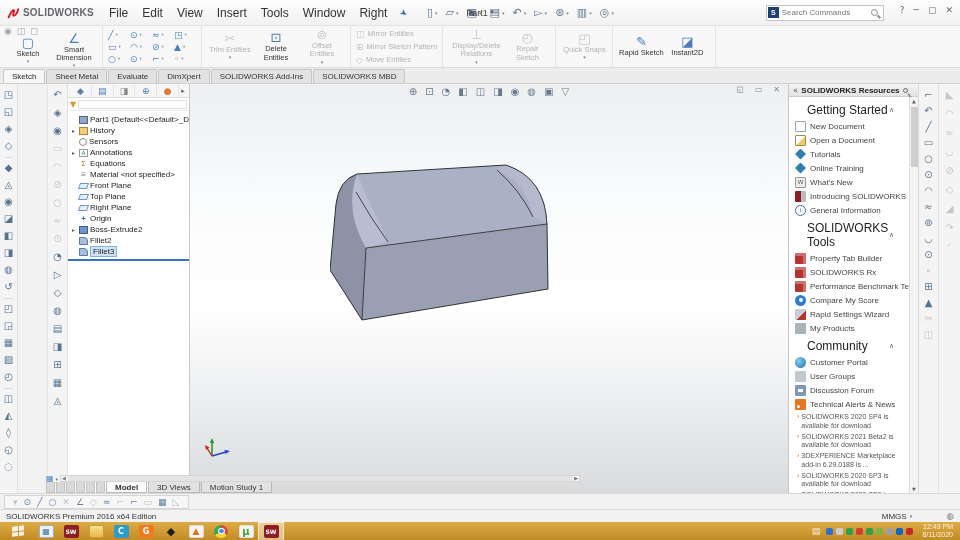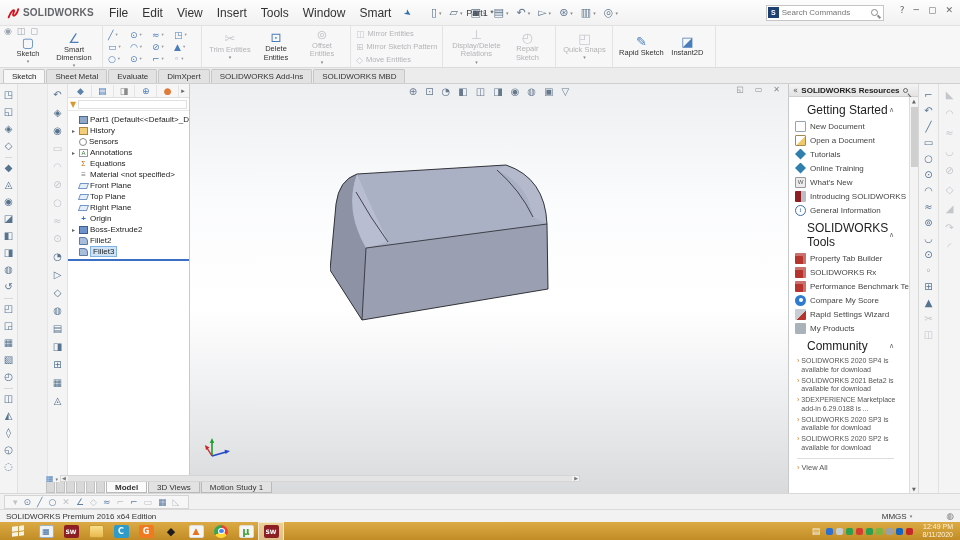"Smart" span.menu { text: Smart -> Right }
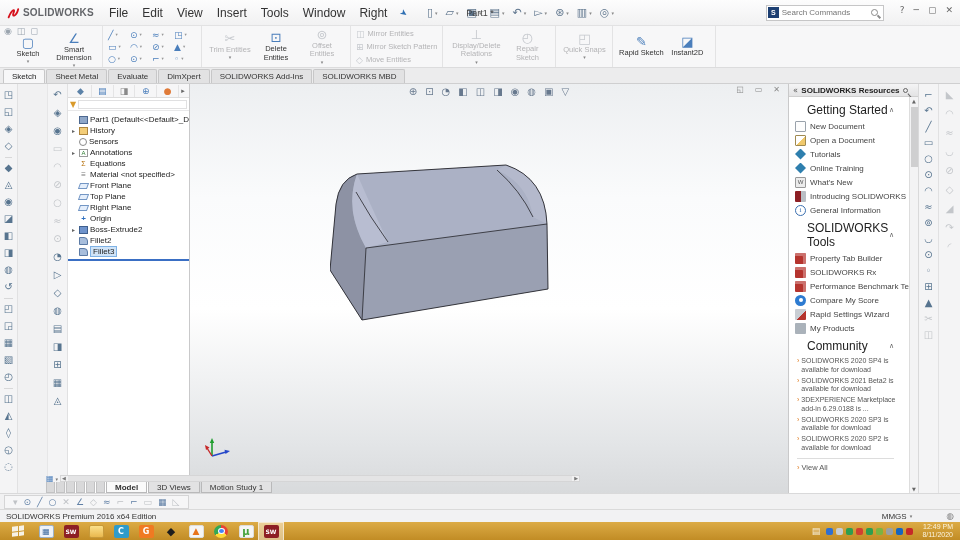"Customer Portal" div { html: none -> <div> <div> <span></span> <span>Customer Portal</span> </div> <div> <span></span> <span>User Groups</span> </div> <div> <span></span> <span>Discussion Forum</span> </div> <div> <span></span> <span>Technical Alerts &amp; News</span> </div> </div> }
